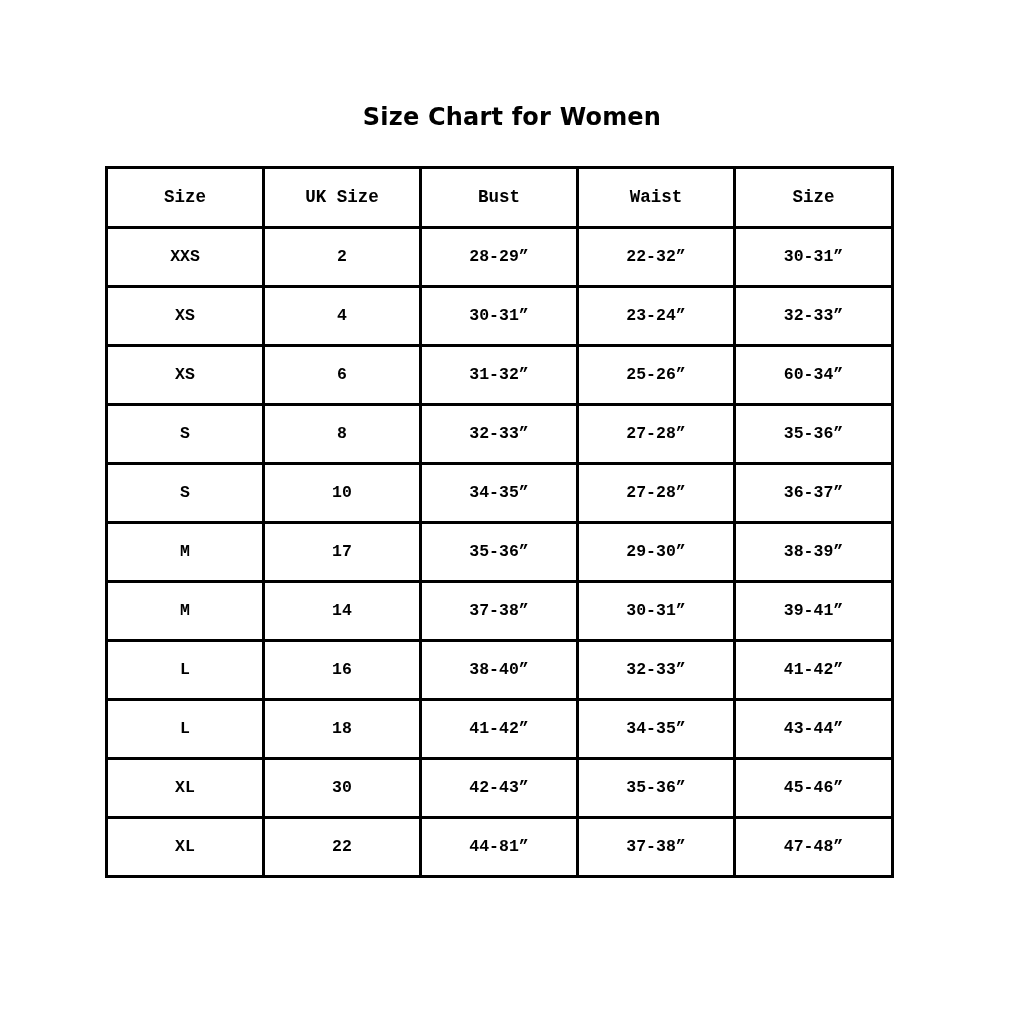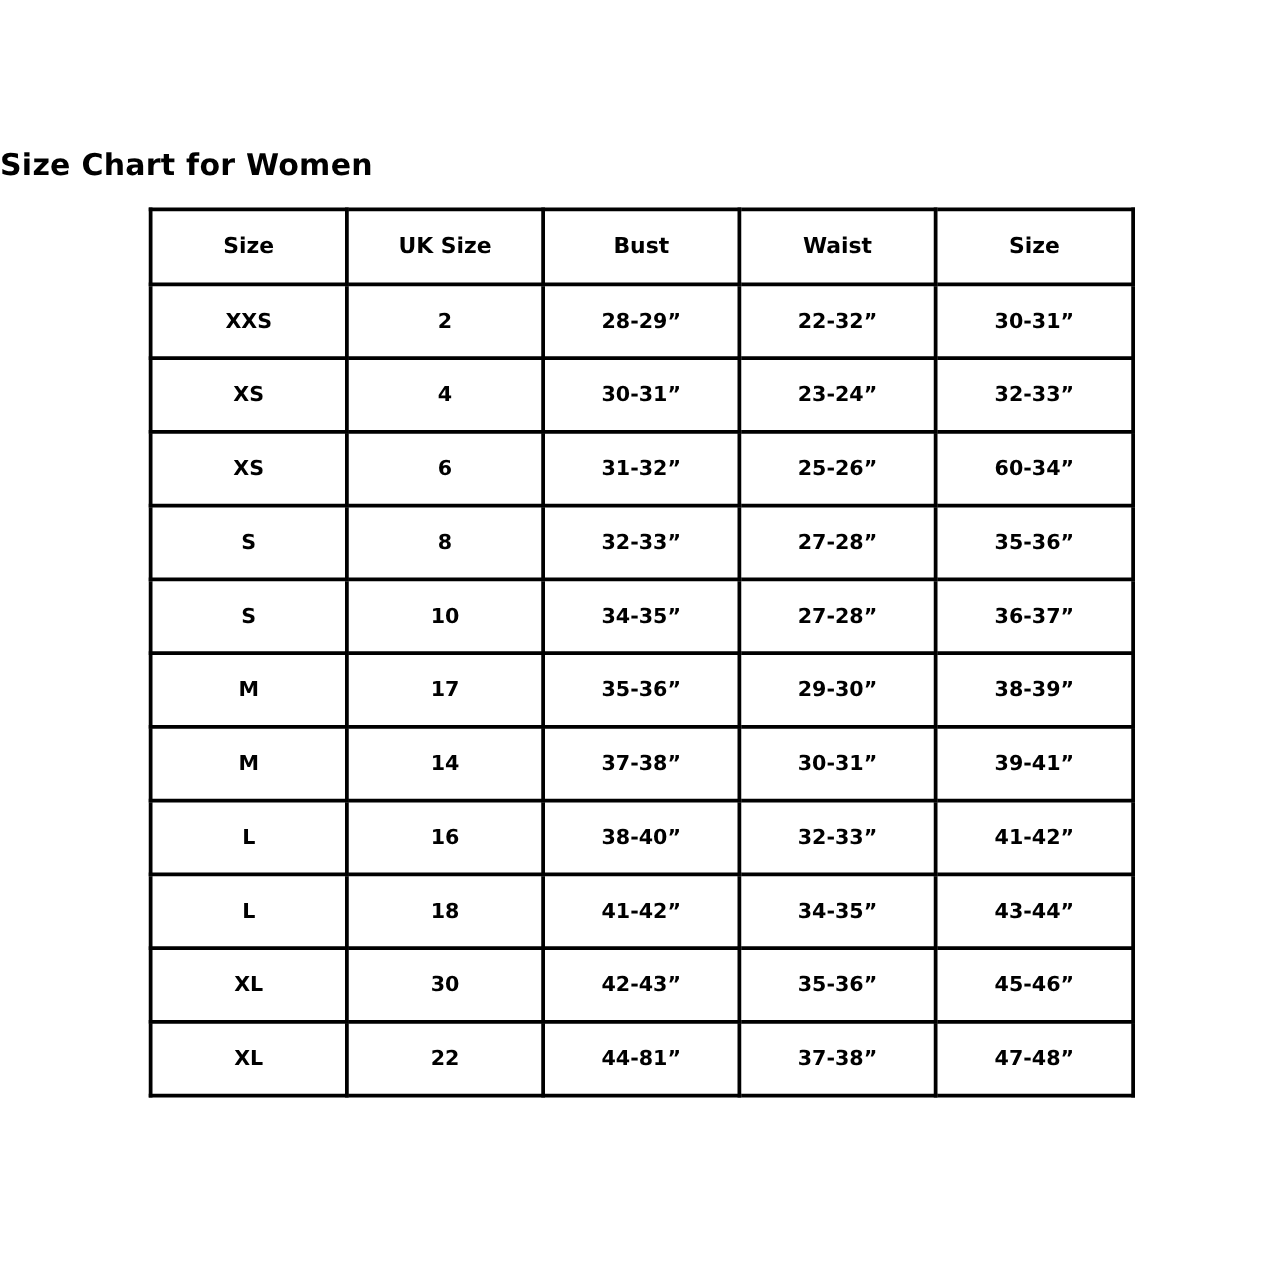"Size Chart for Women" .title { text-align: none -> center; top: 118px -> 103px }
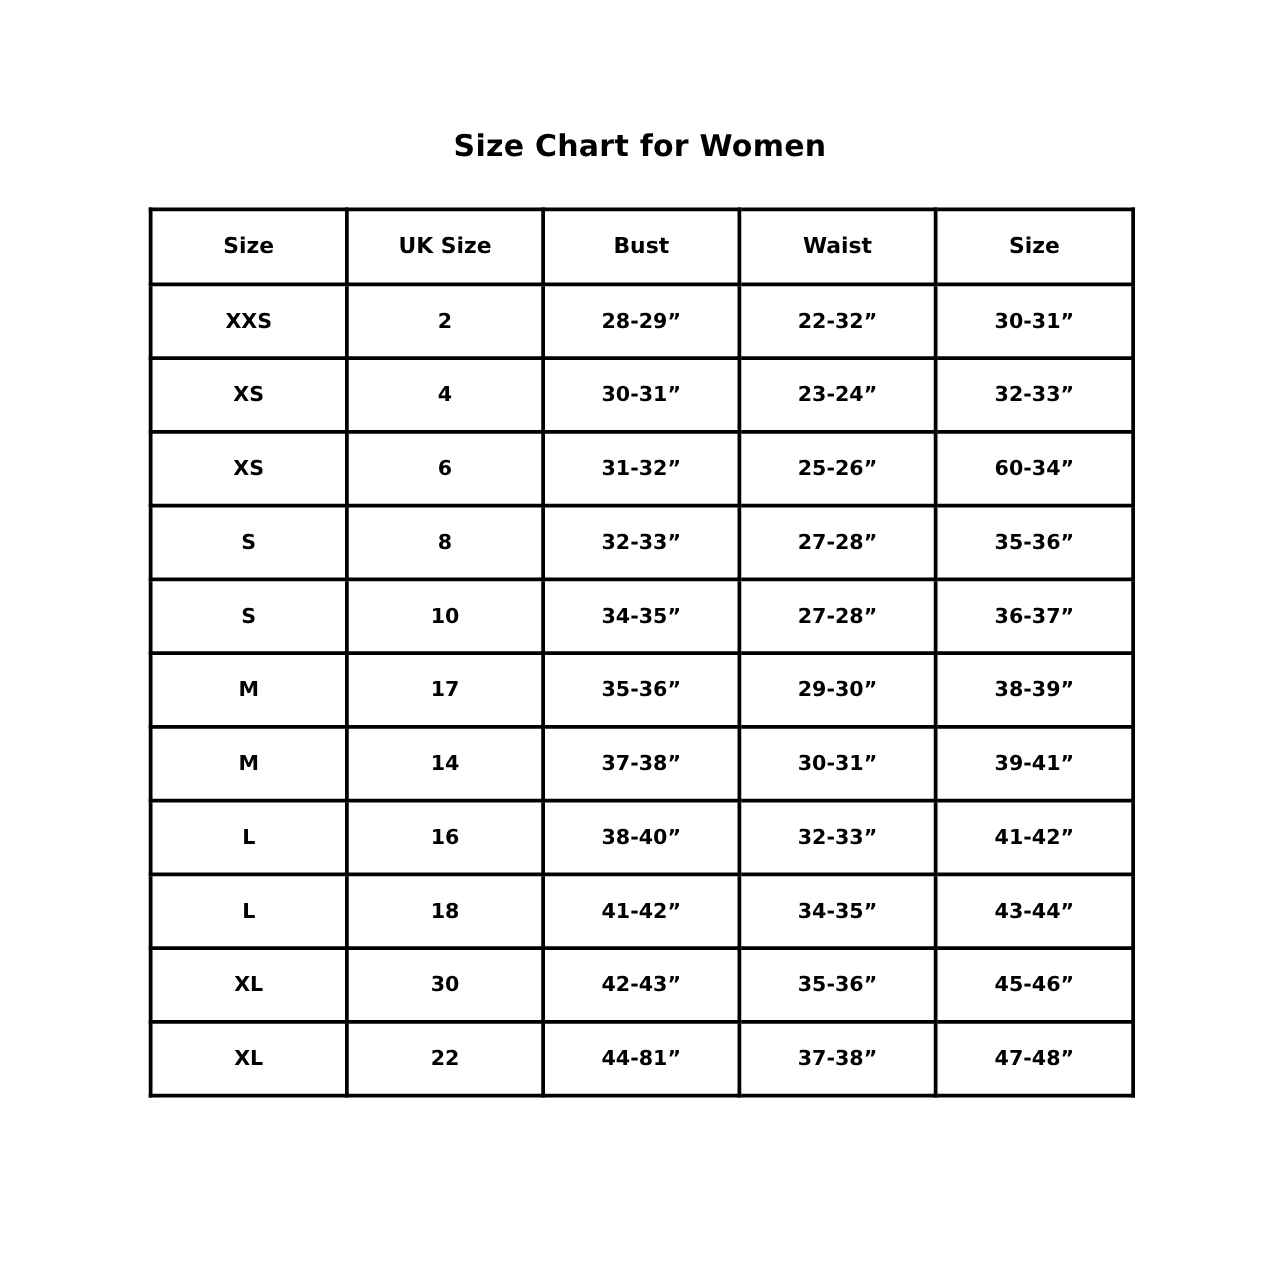"Size" .table-wrap { font-family: none -> Liberation Mono, monospace; left: 119px -> 105px }
